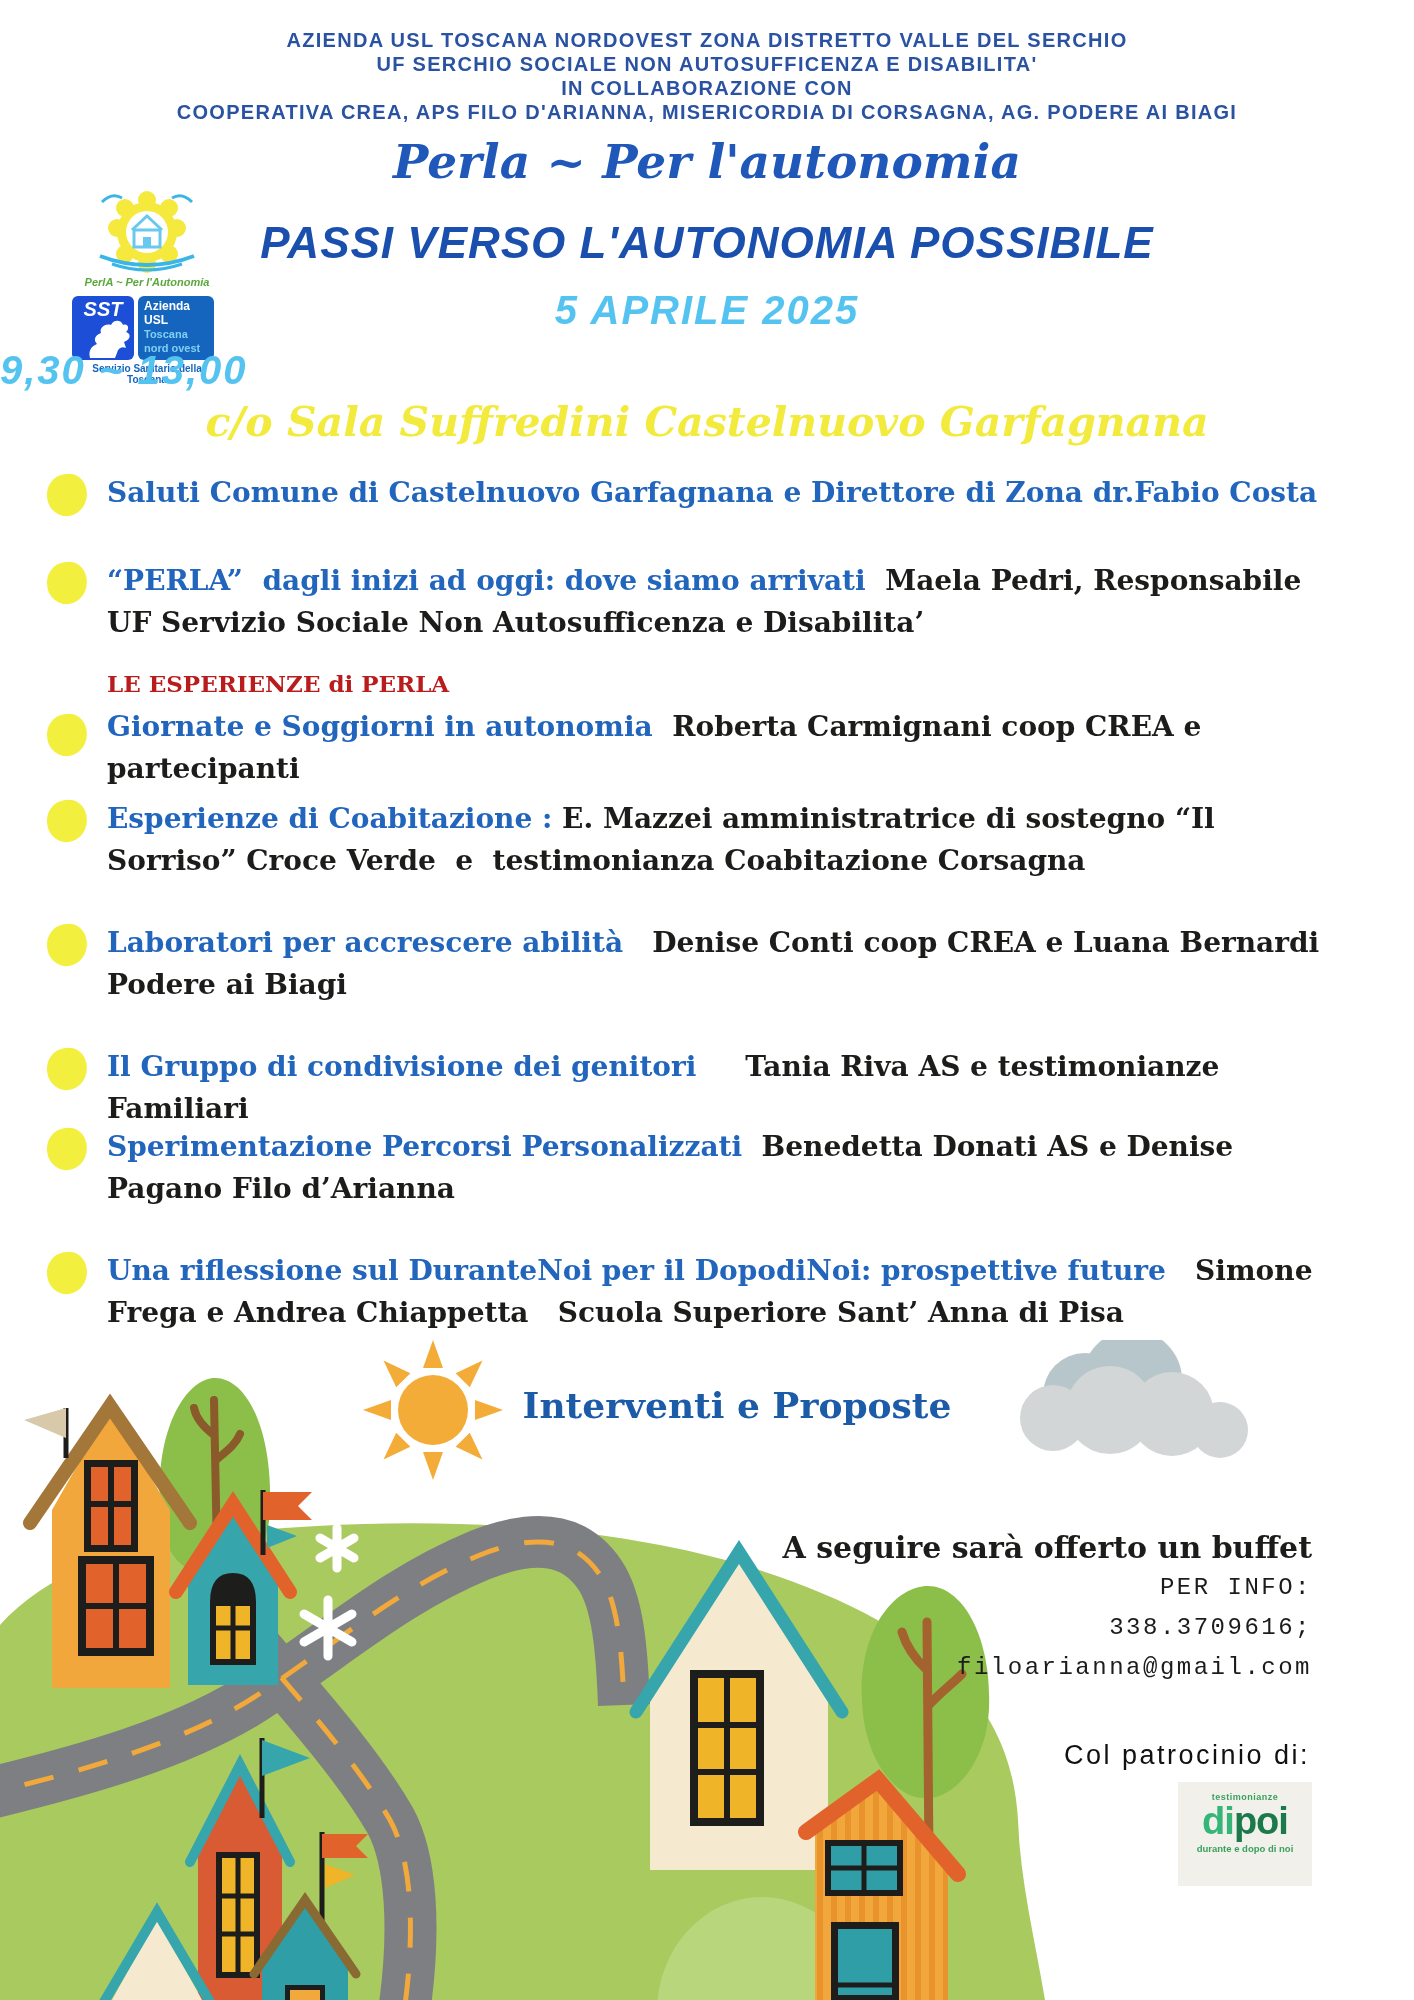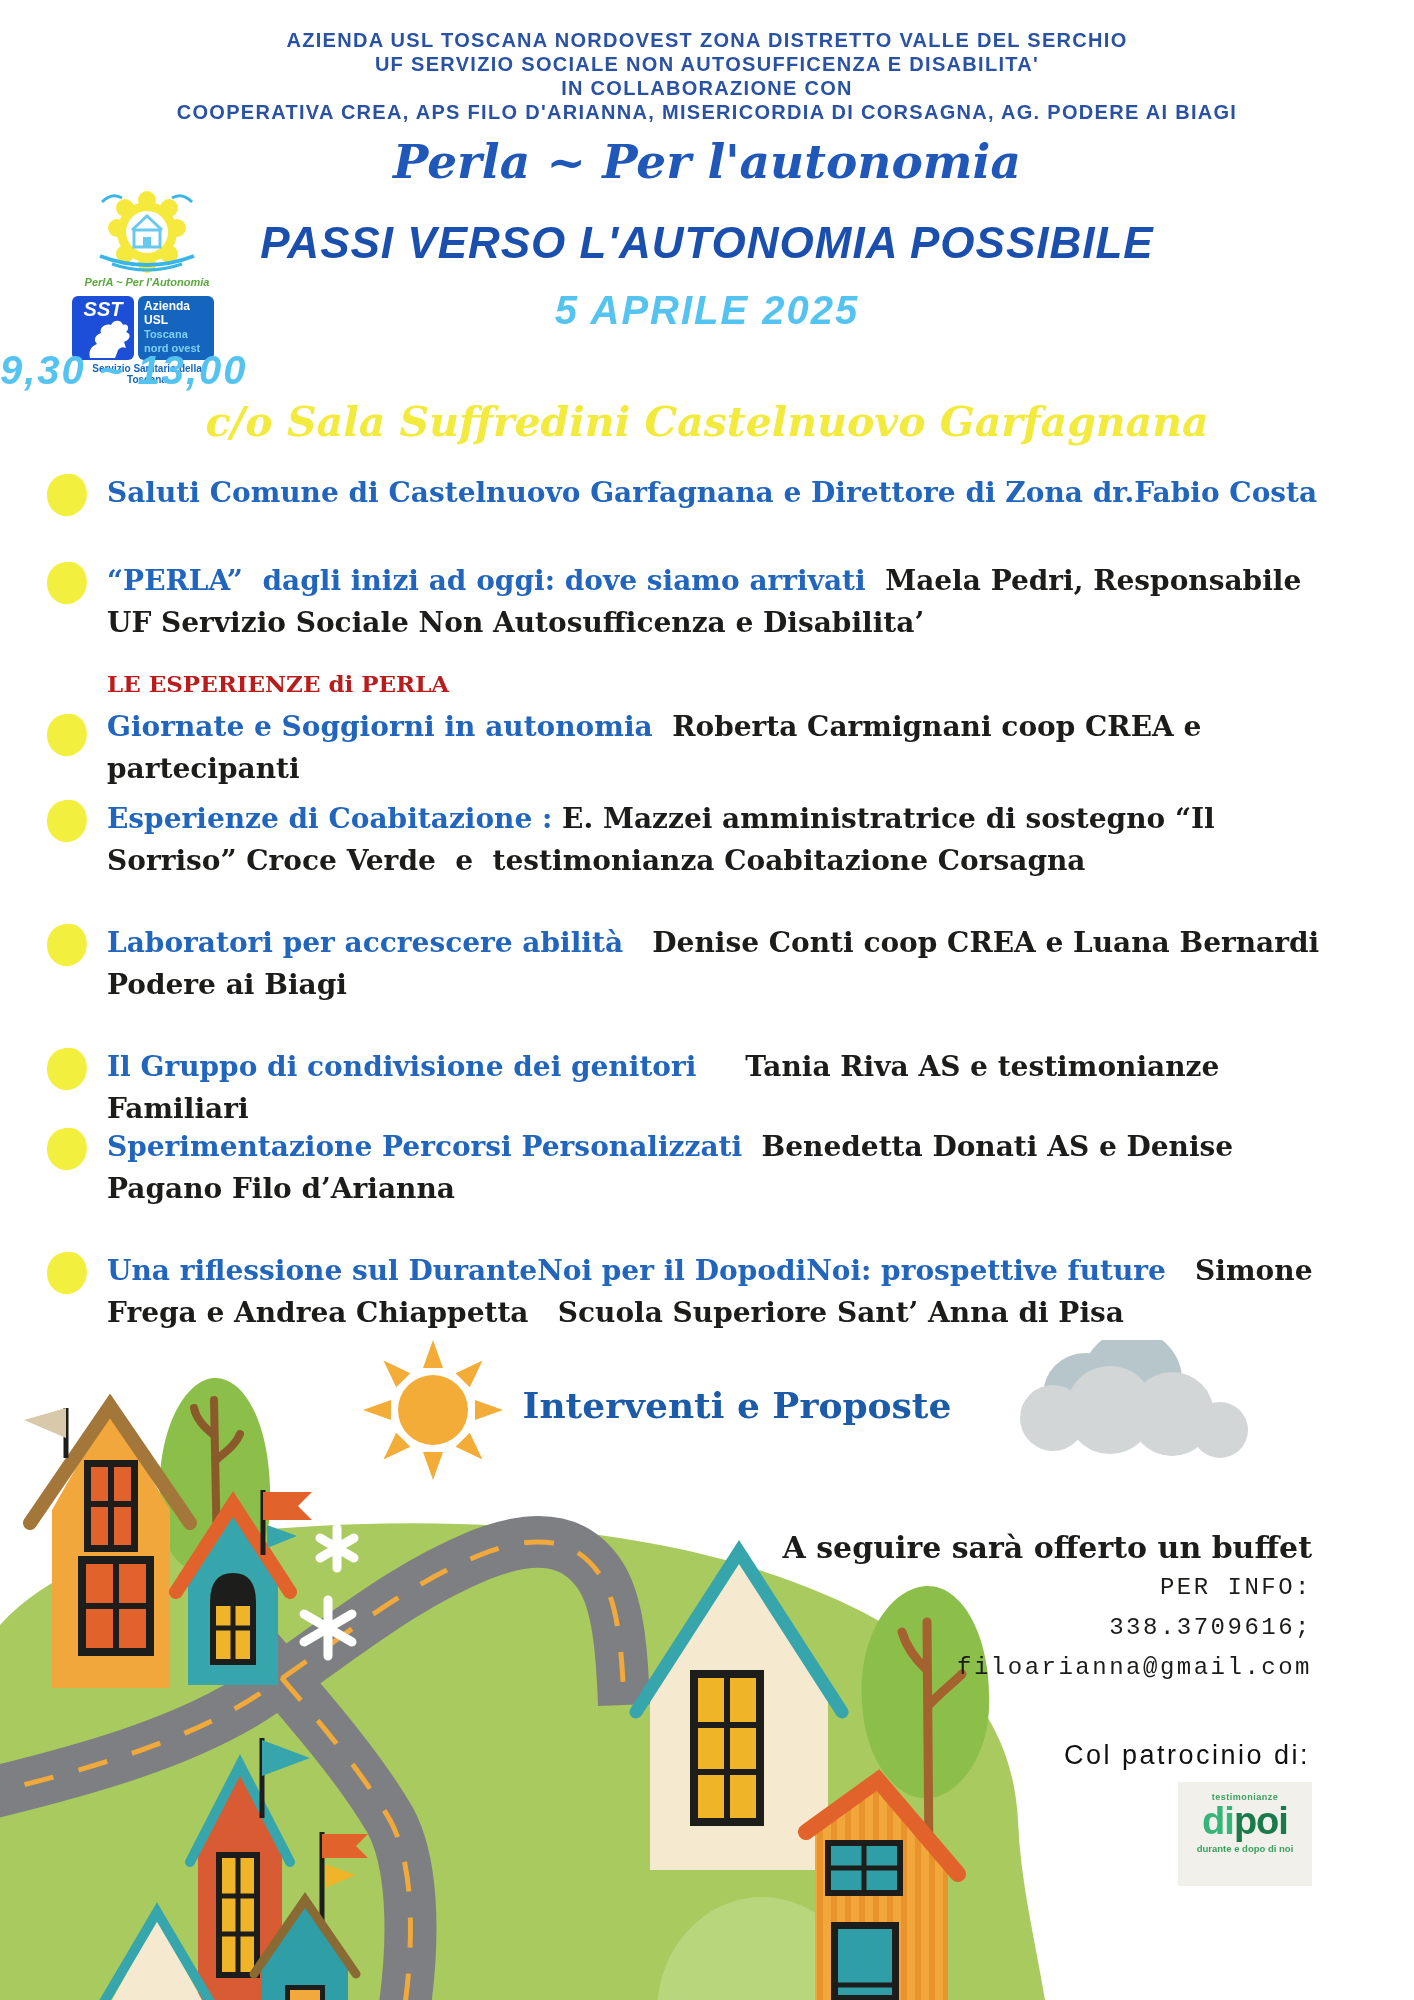"UF SERVIZIO SOCIALE NON AUTOSUFFICENZA" div { text: SERVIZIO -> SERCHIO }
